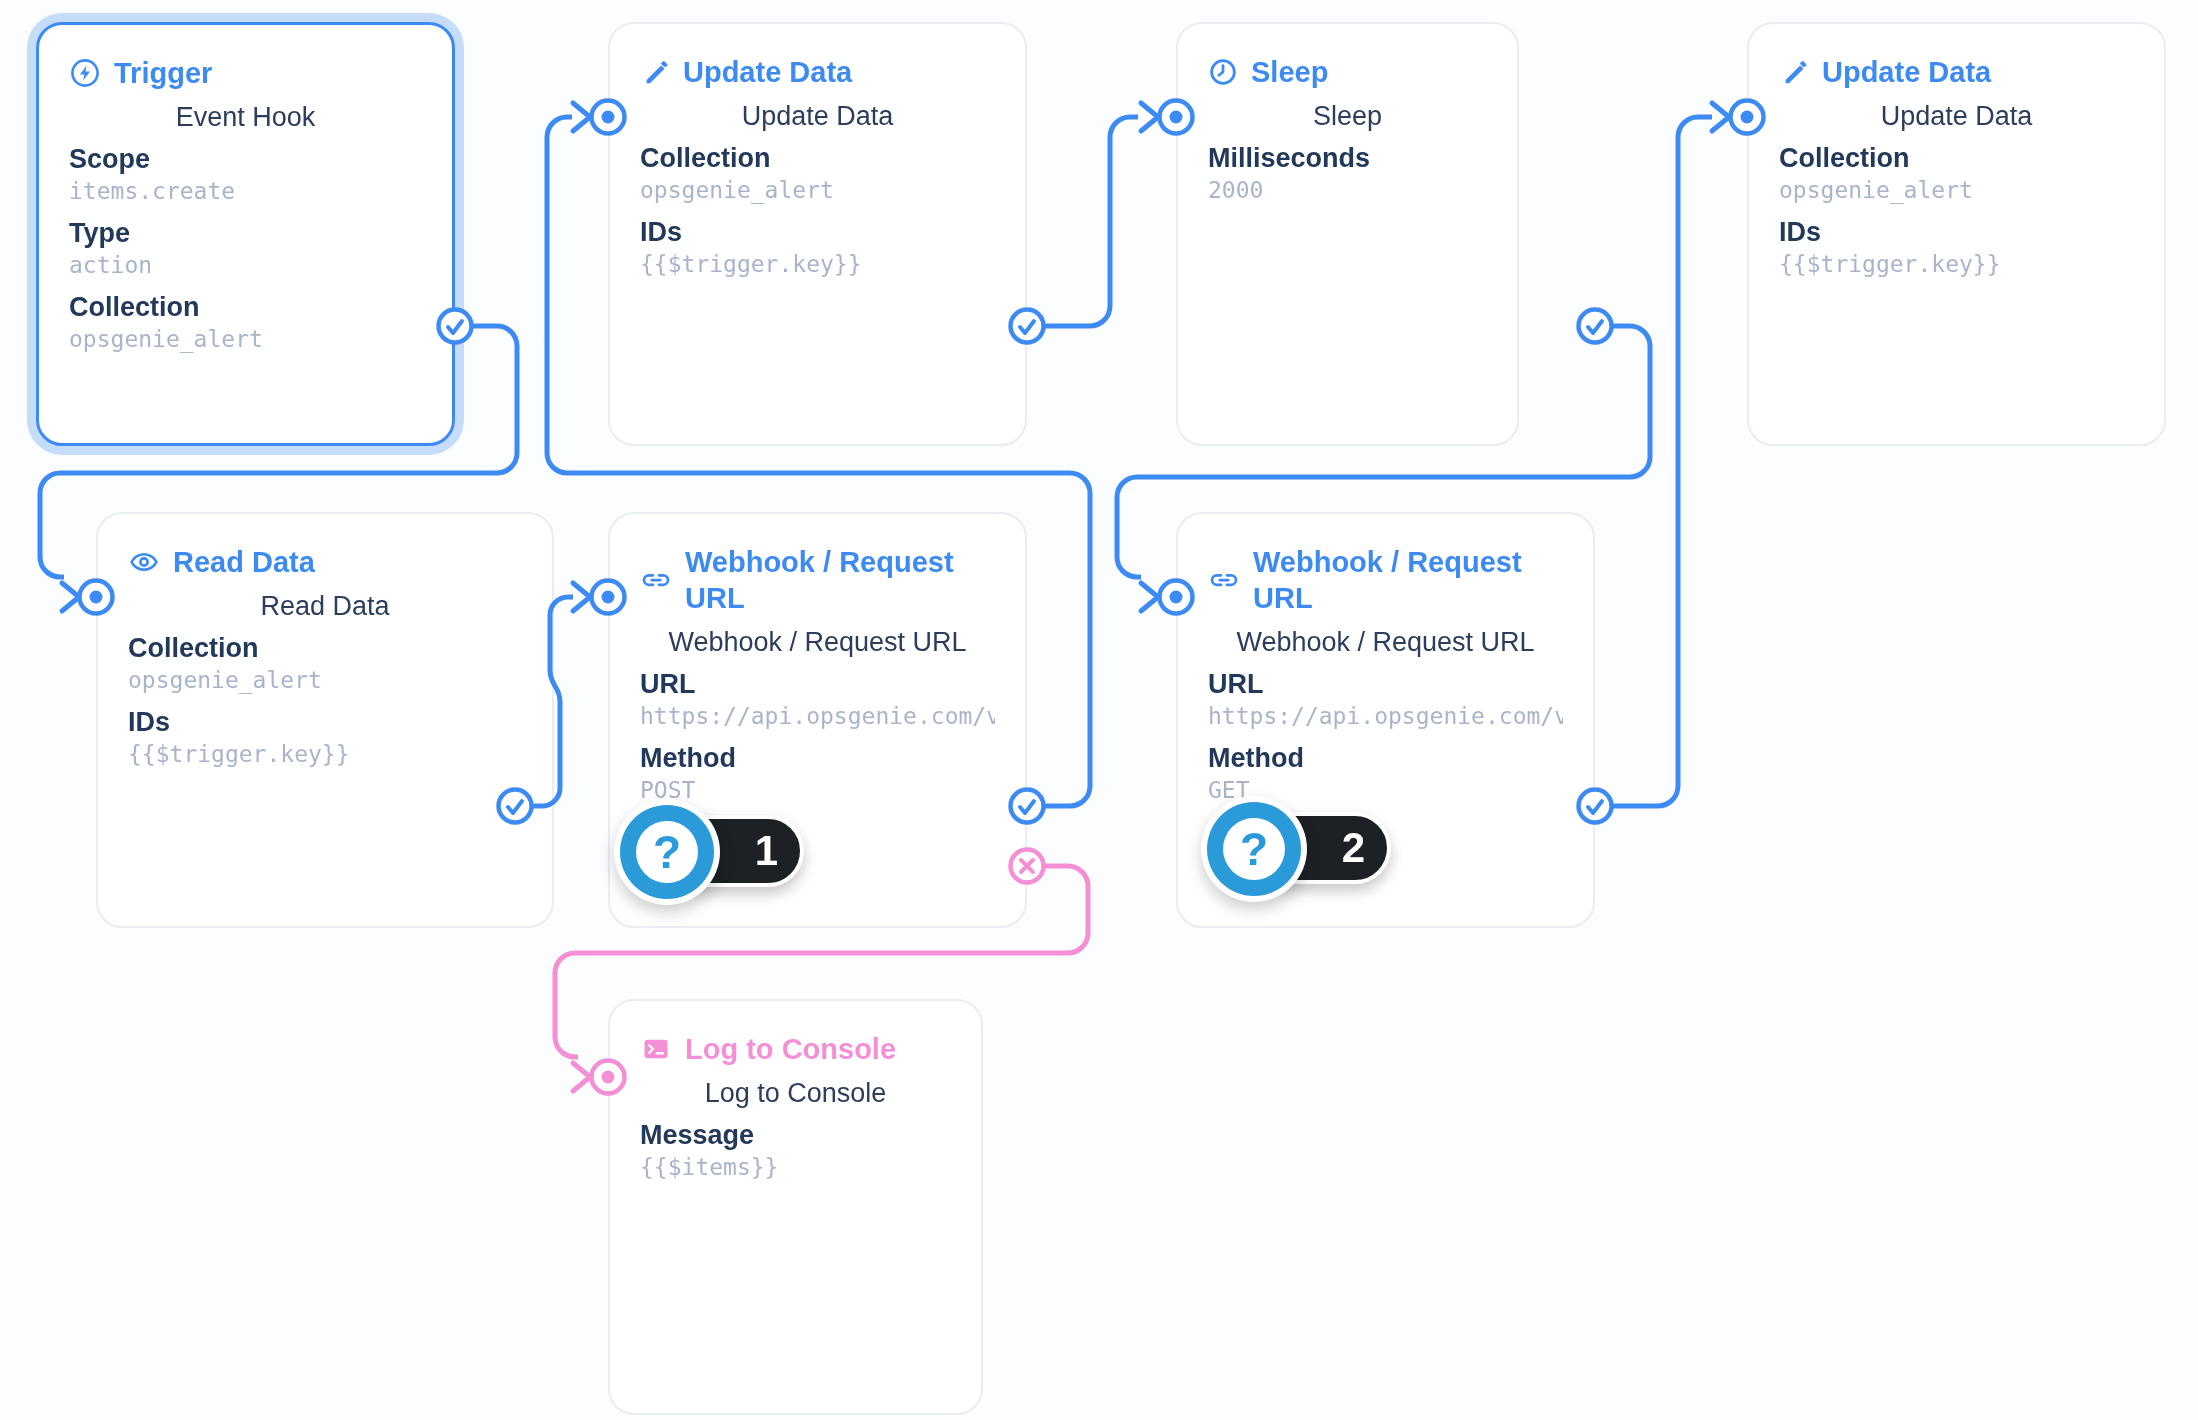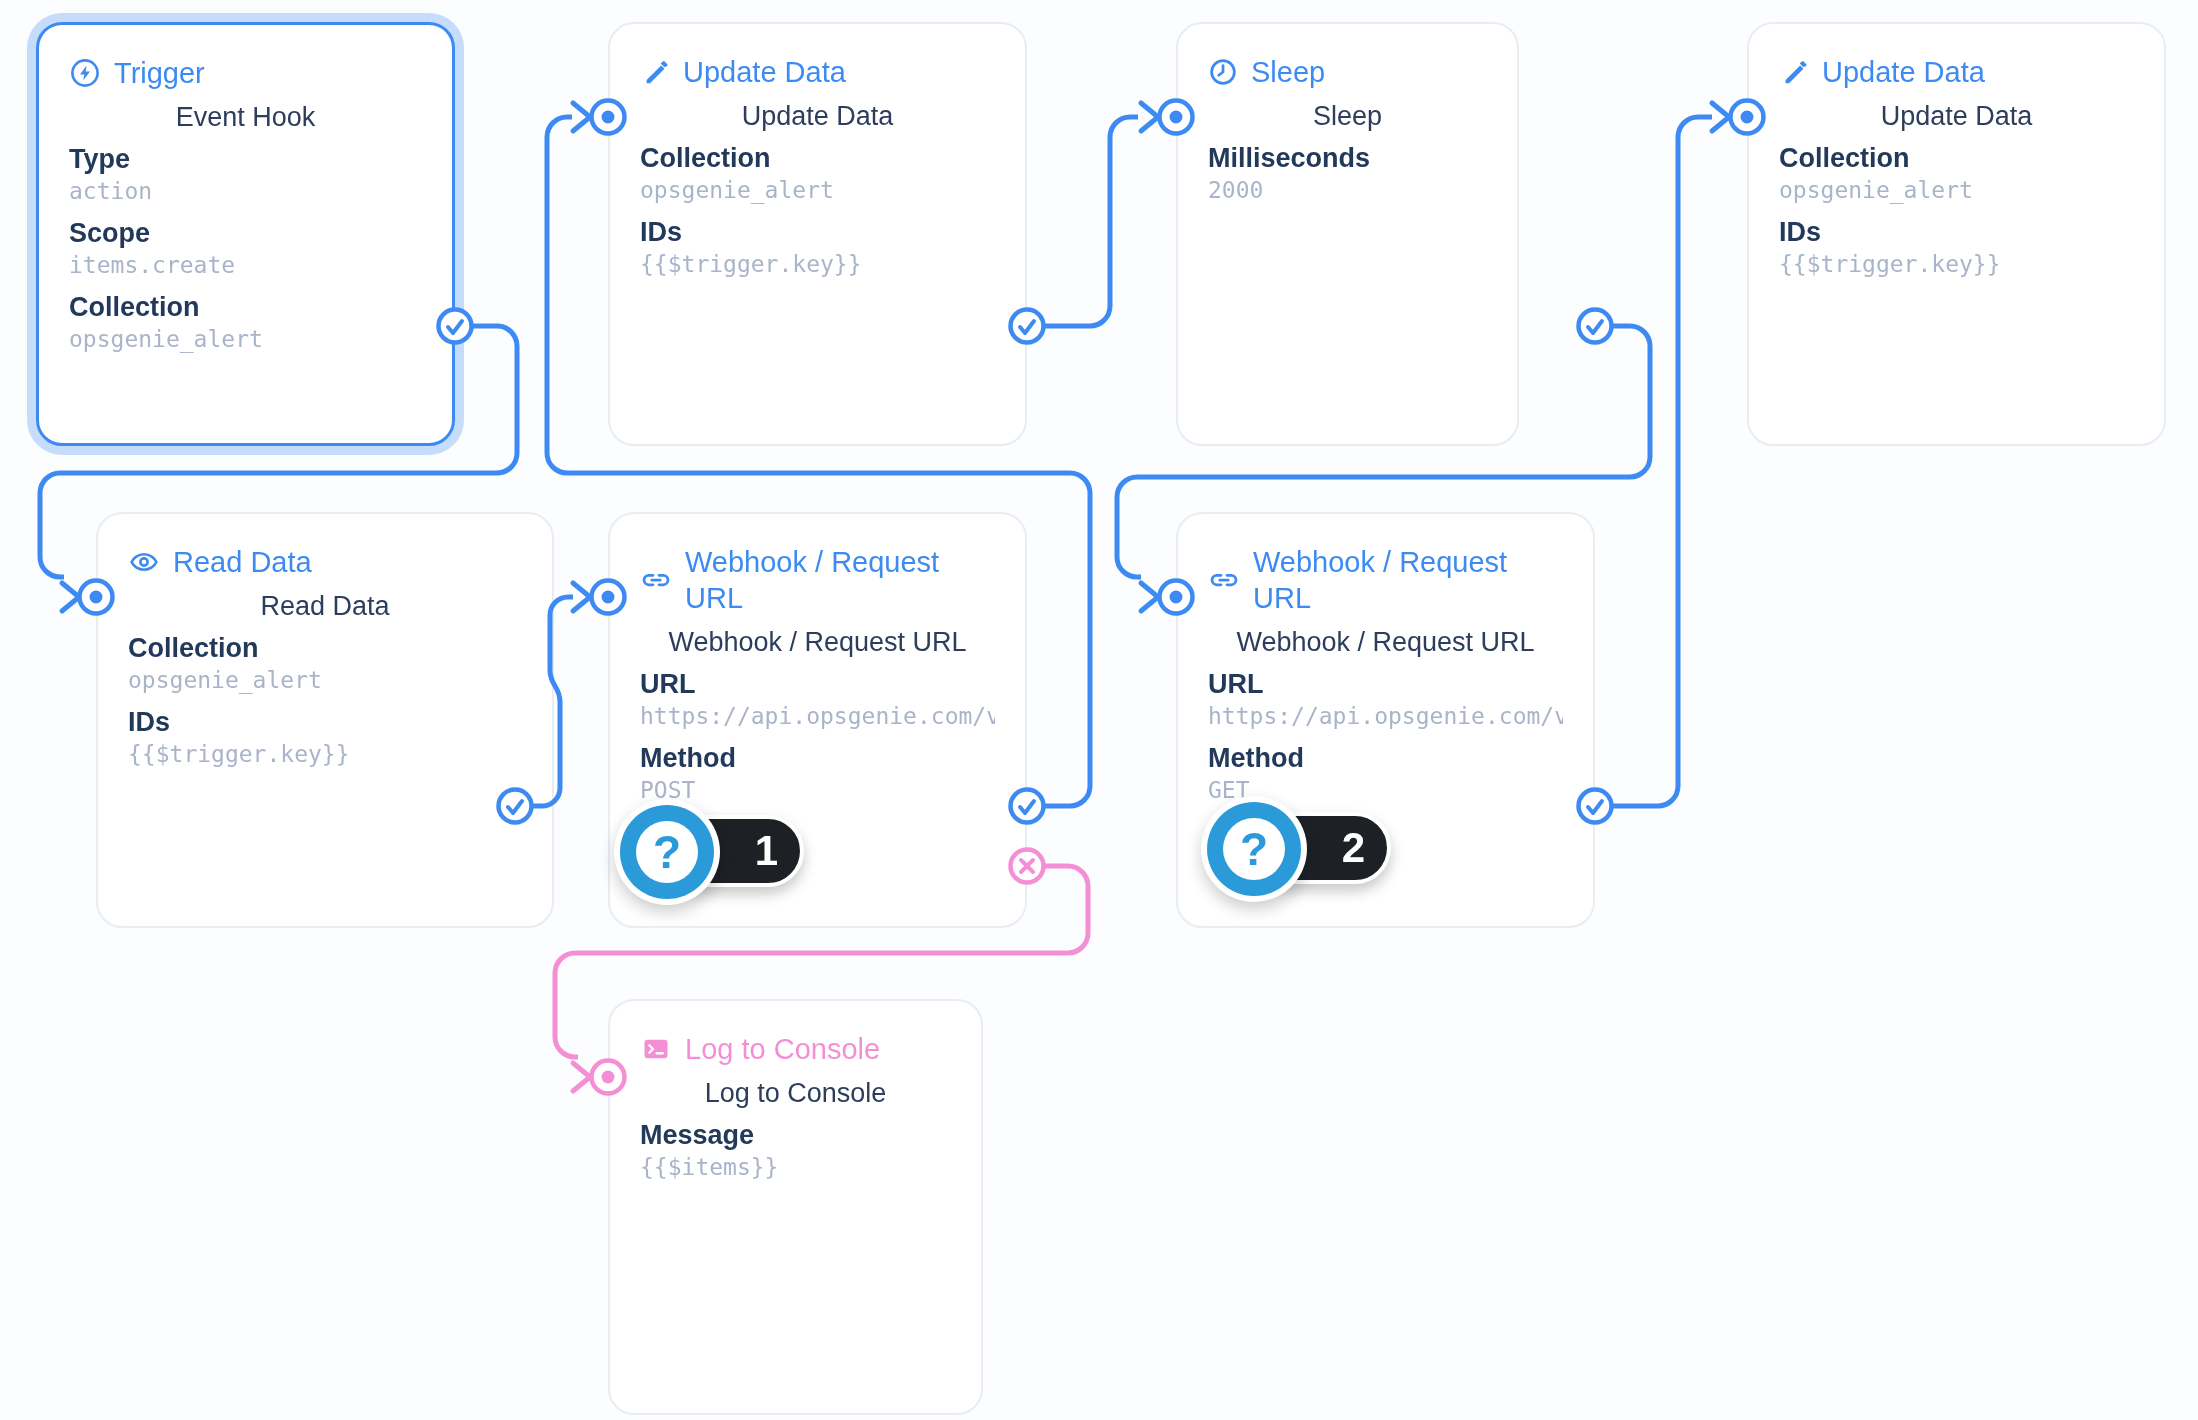"Trigger" .node-header { font-weight: 400 -> 700 }
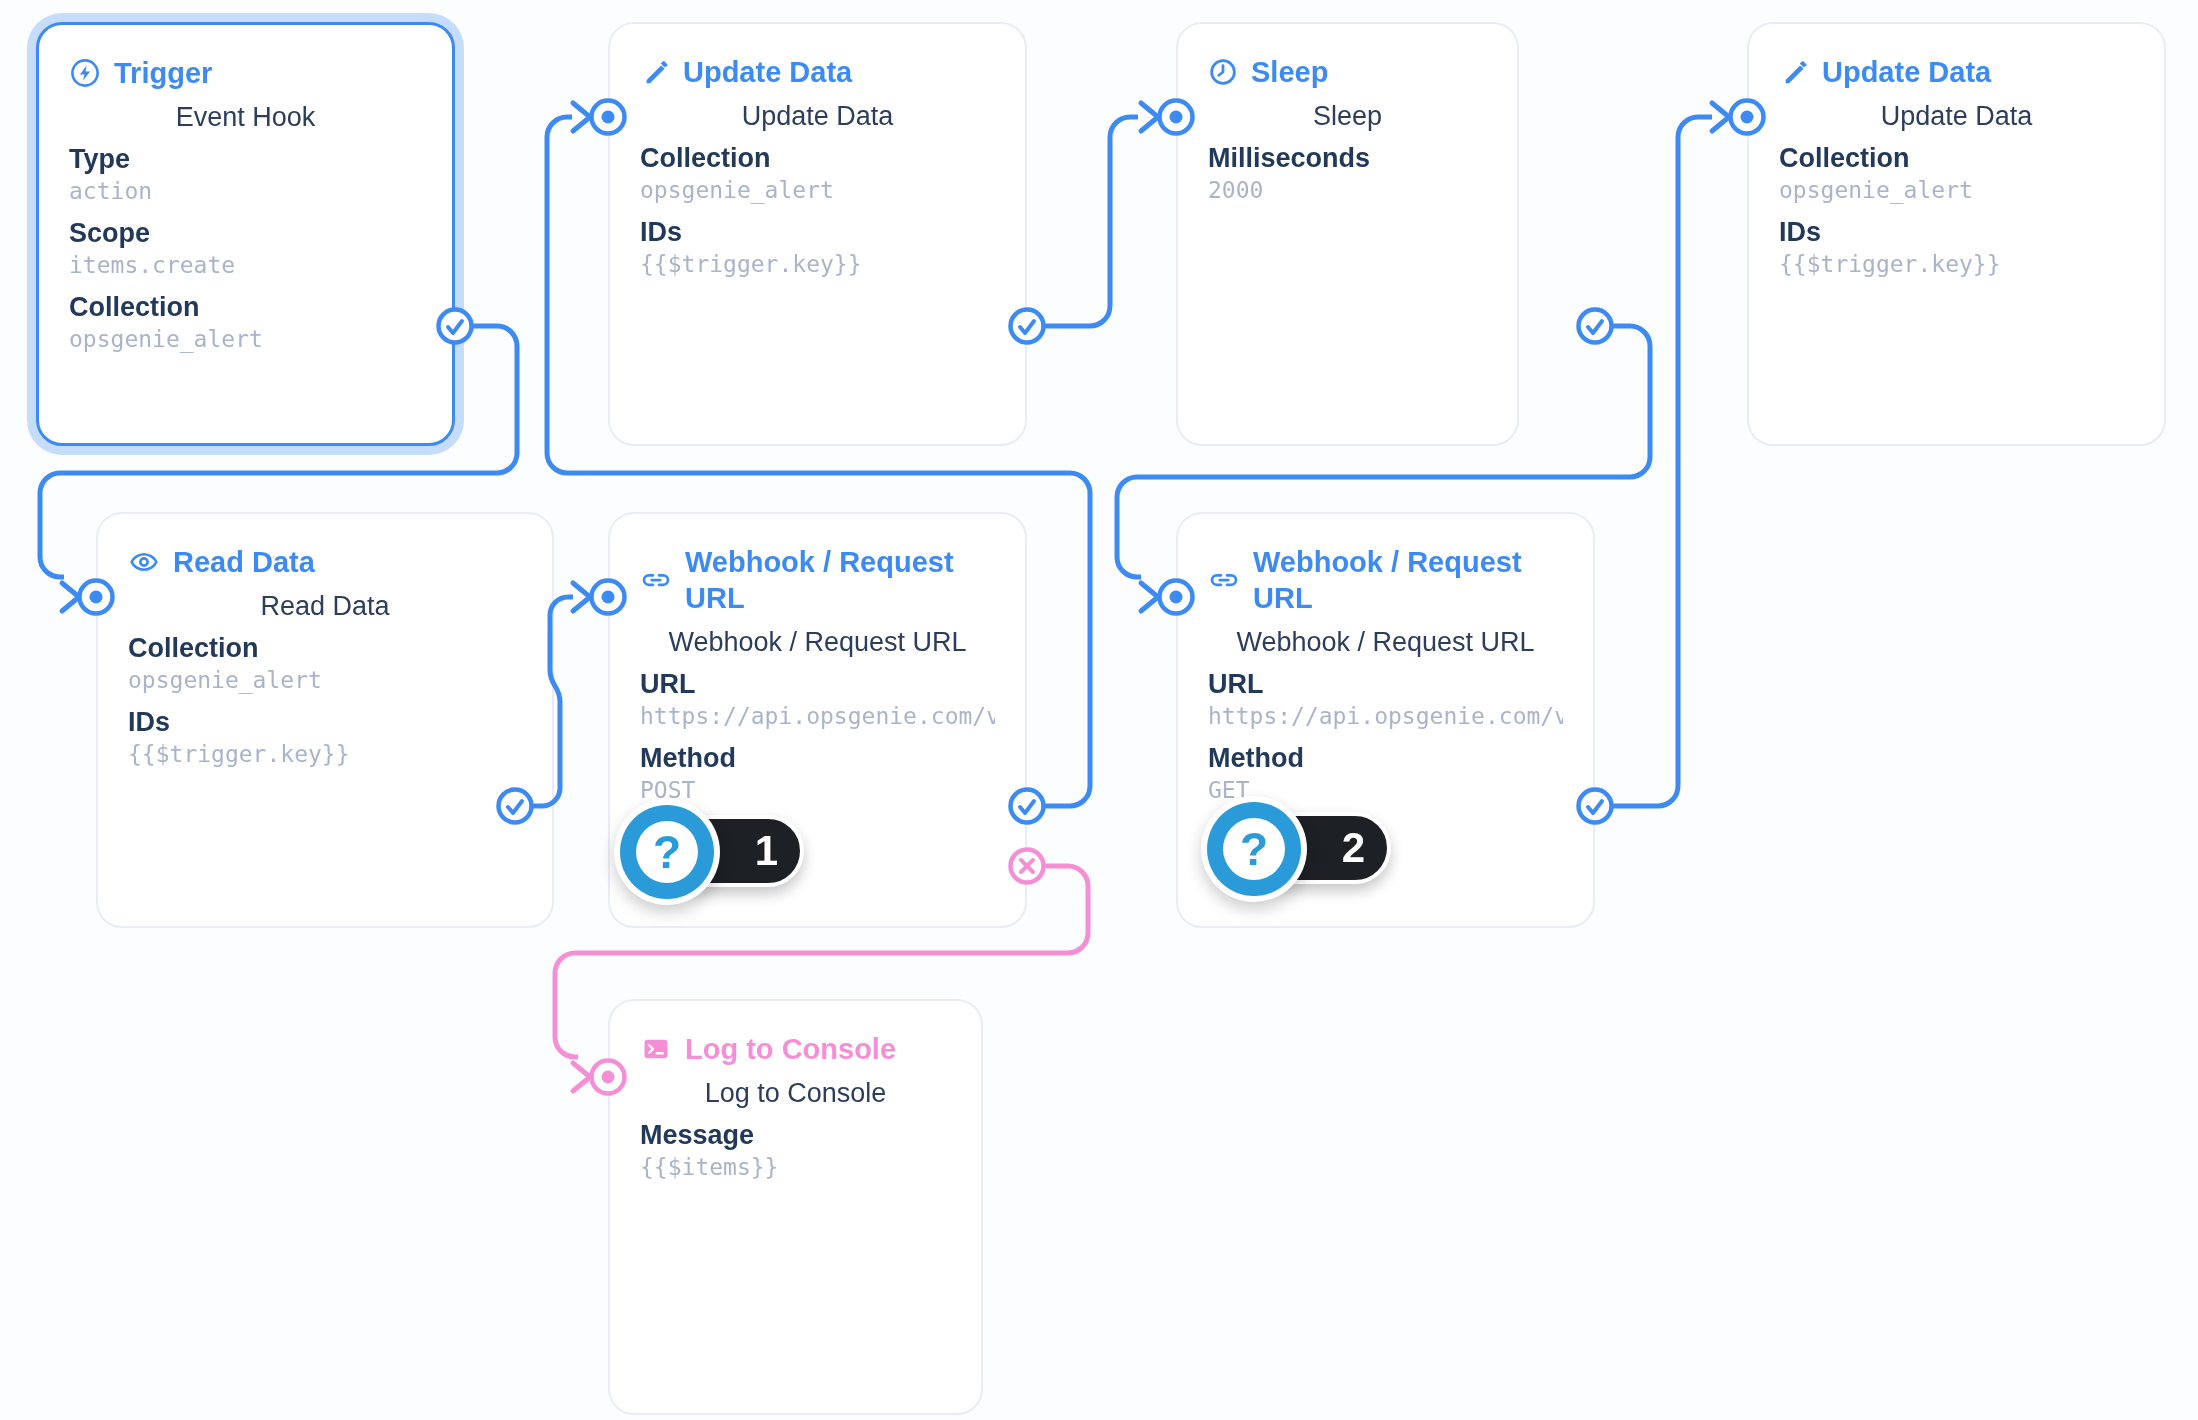"Type" div.field { order: before "Scope" -> after "Scope" }
